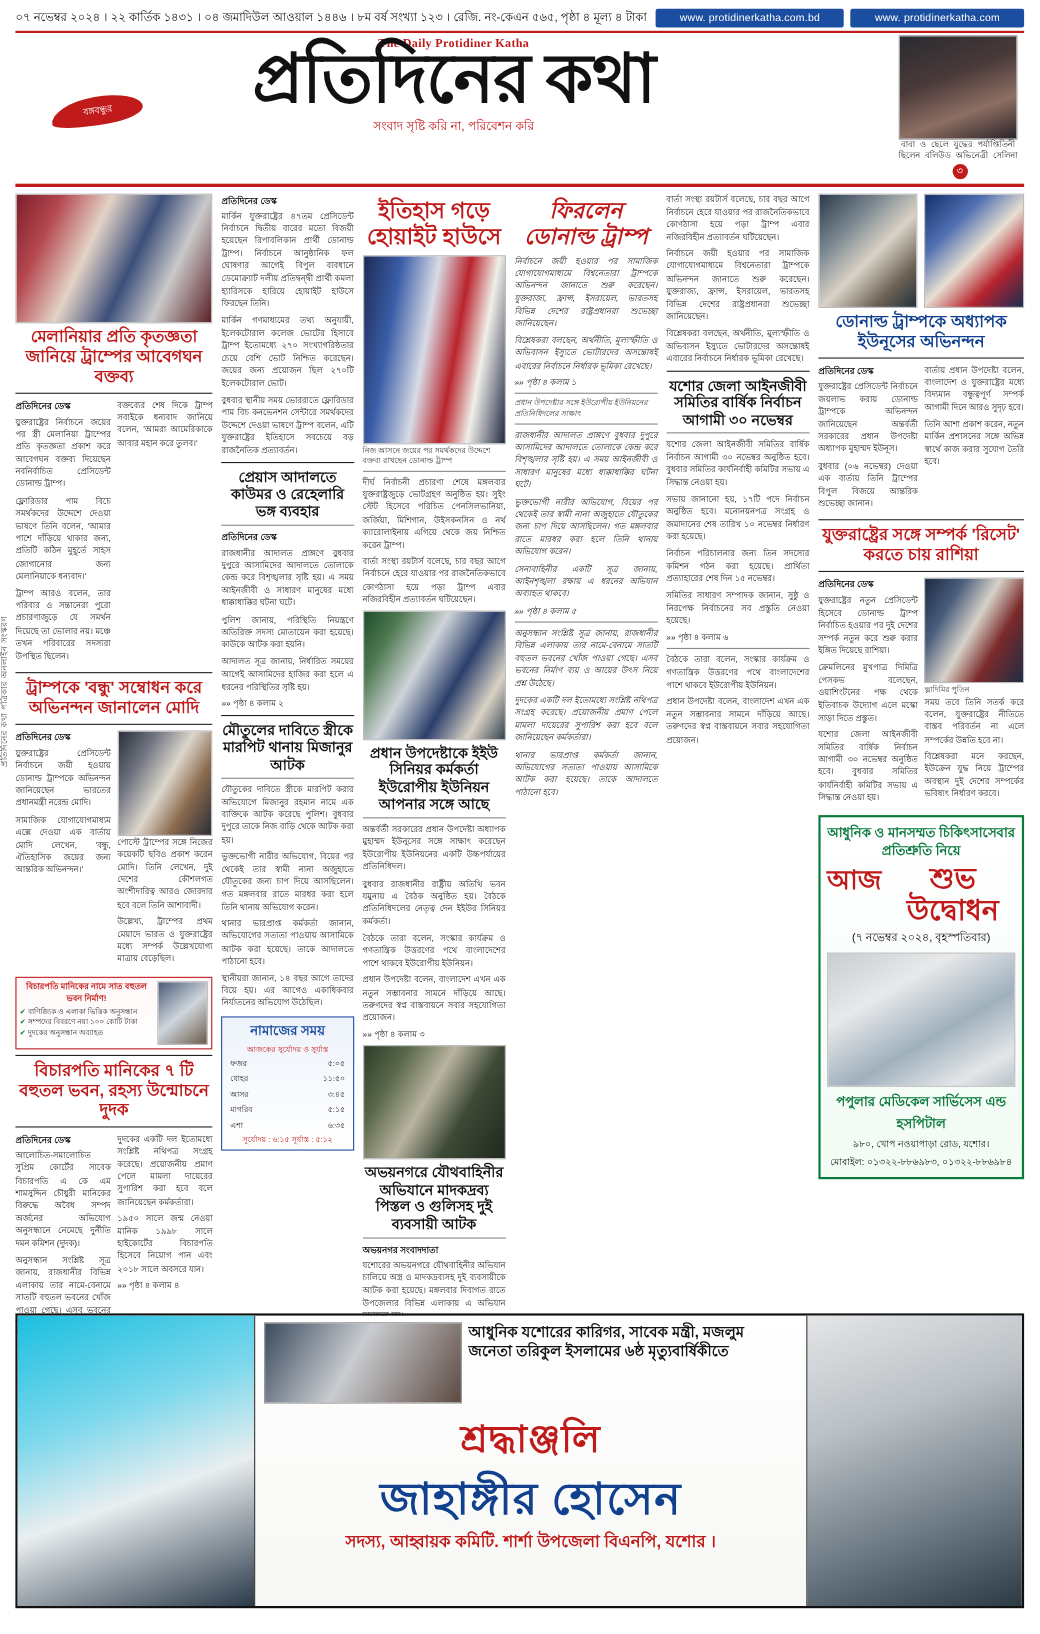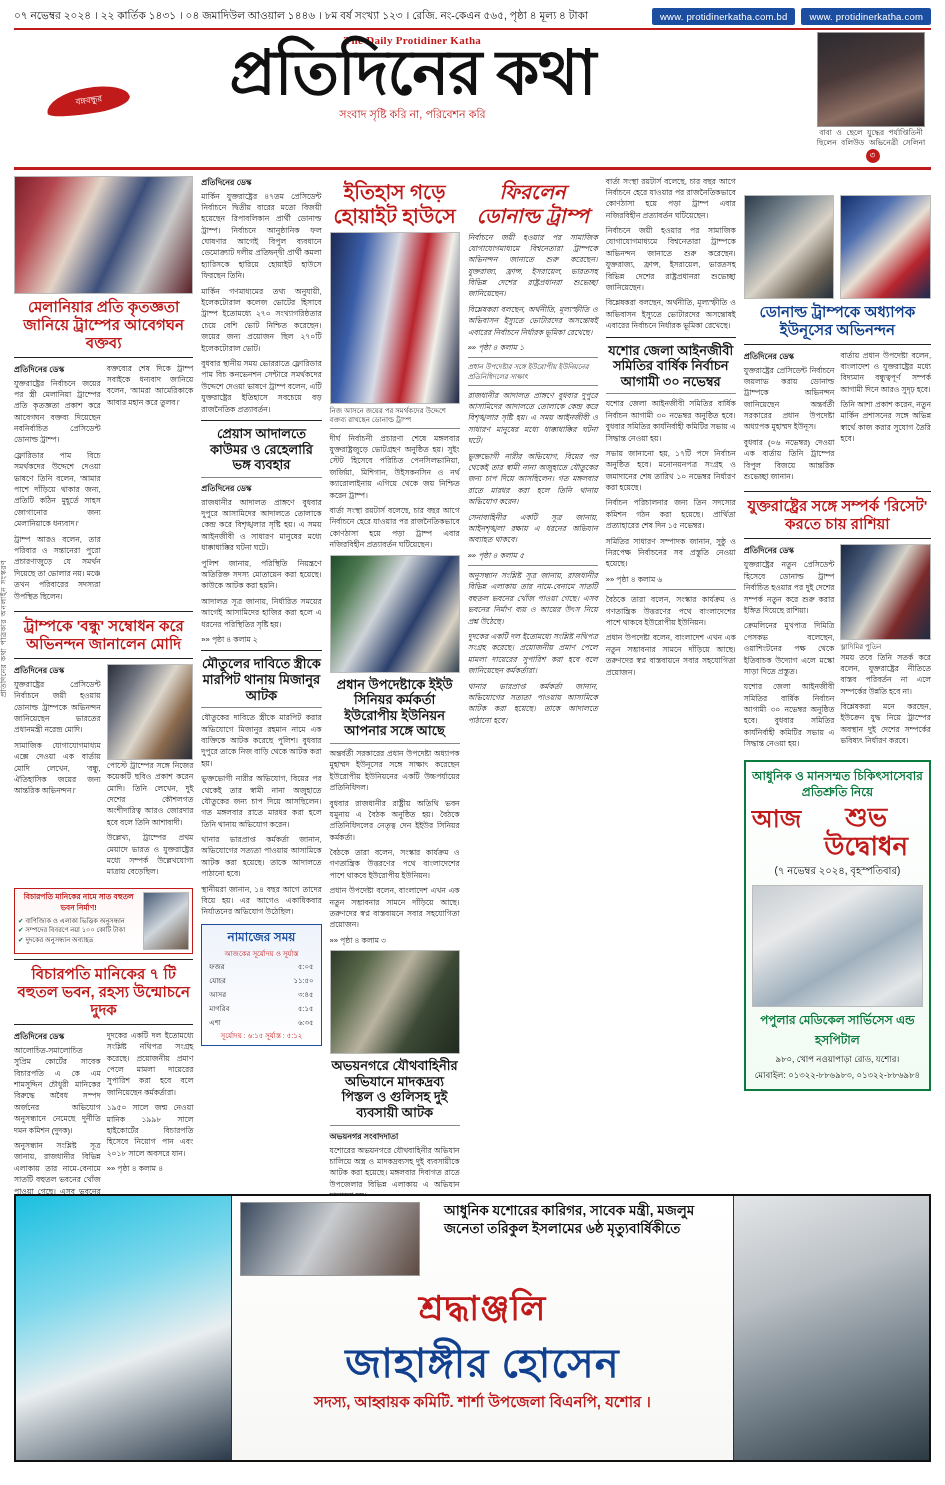"www. protidinerkatha.com.bd" .url-chip { padding: 3px 8px -> 3px 22px }
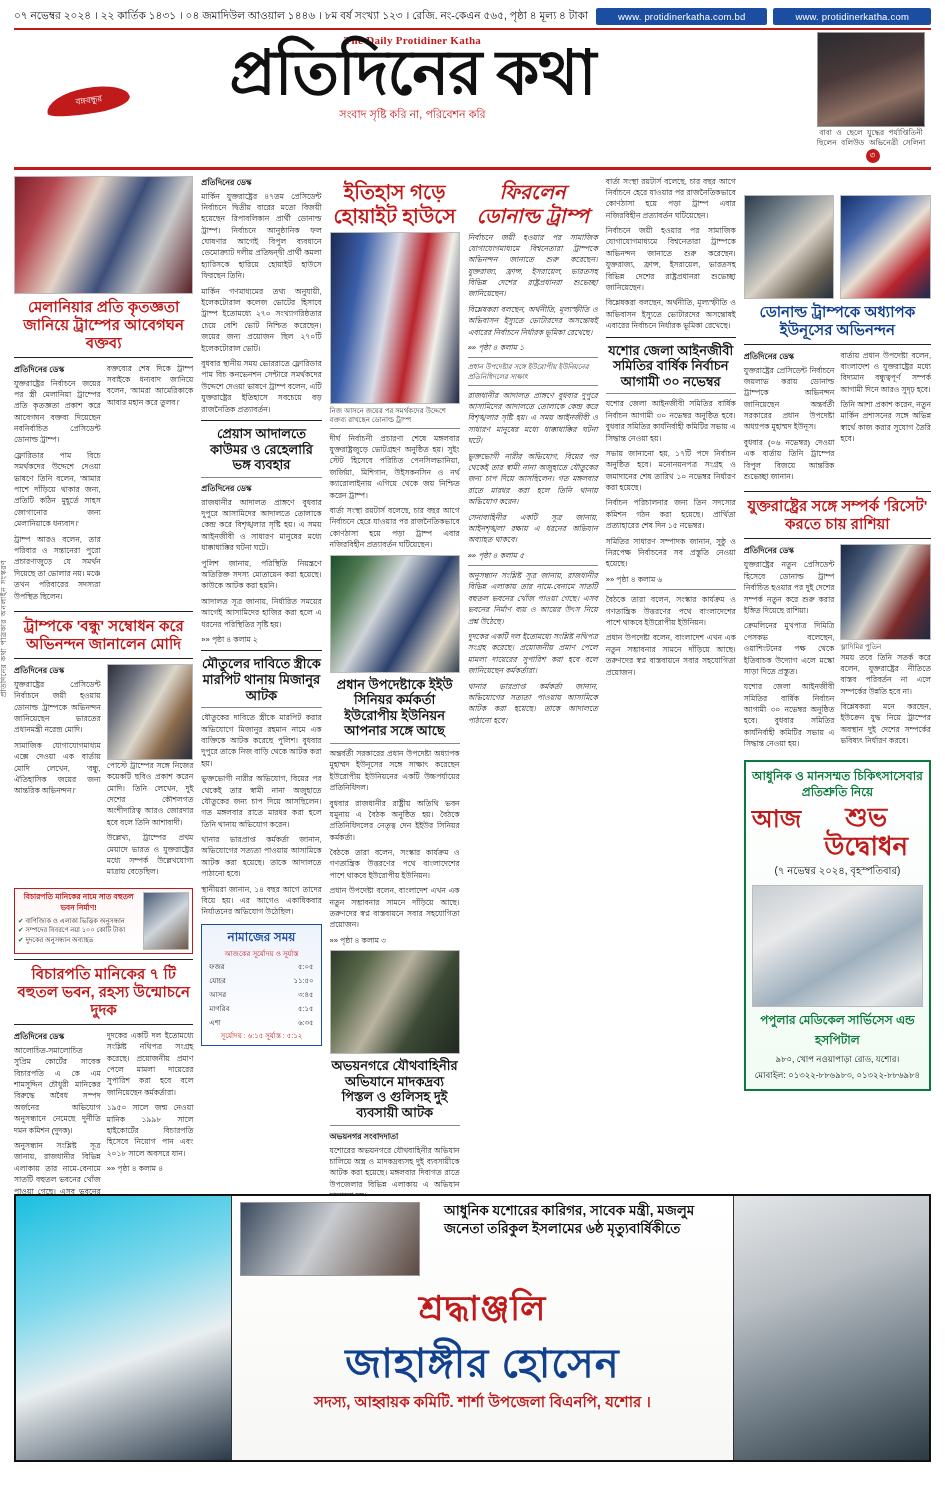"ডোনাল্ড ট্রাম্পকে অধ্যাপক ইউনূসের" .col-6 { margin-top: 19px -> none }
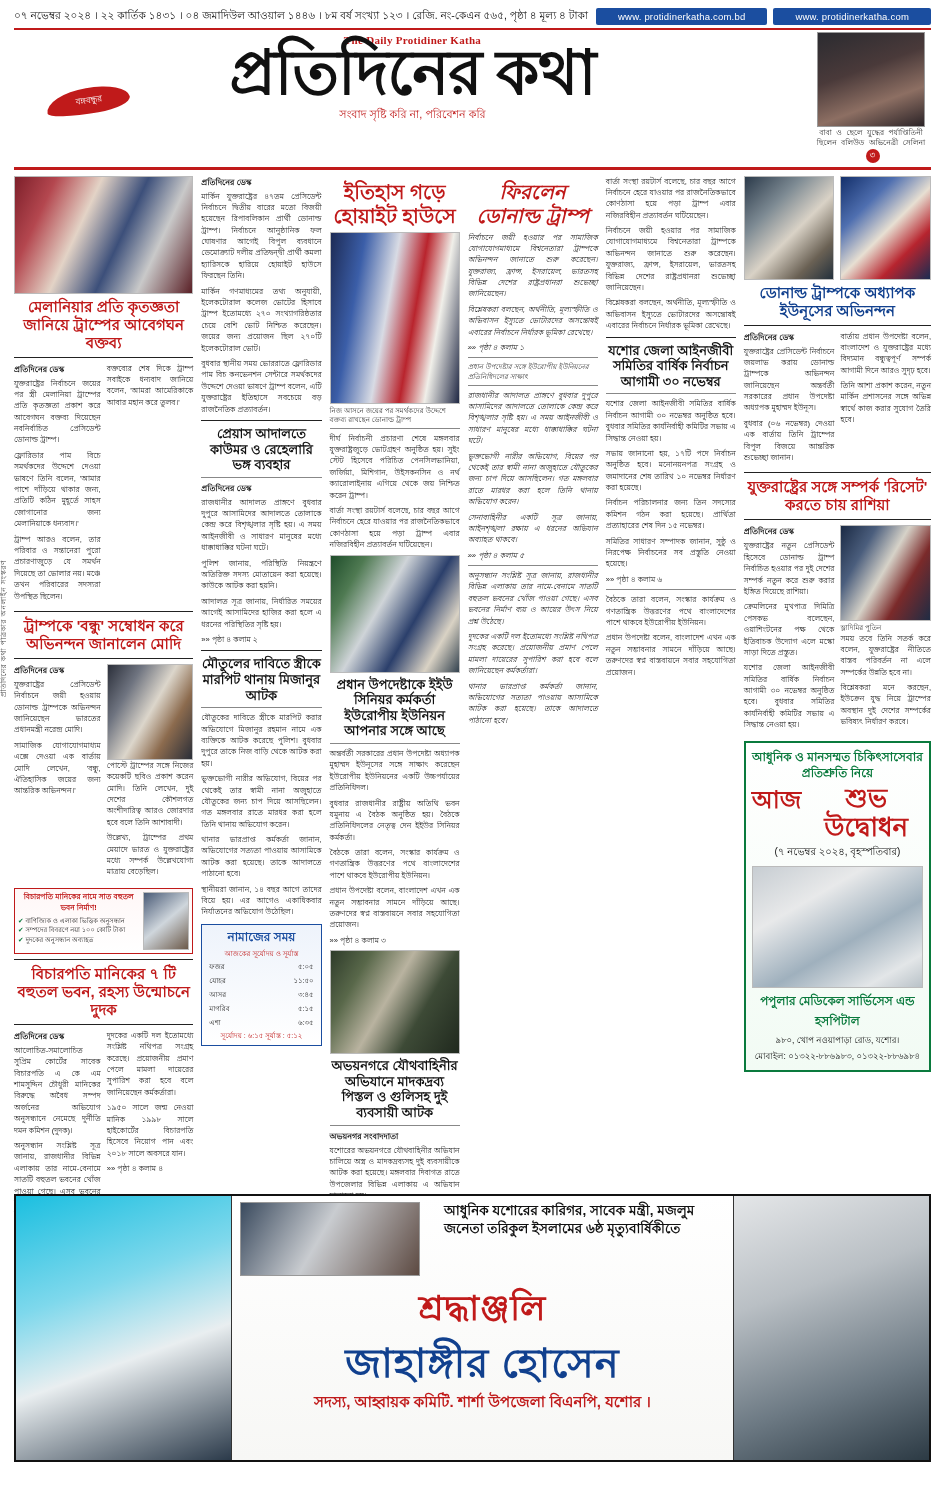"আধুনিক যশোরের কারিগর, সাবেক মন্ত্রী," .ba-top-row { gap: 20px -> 2px }
